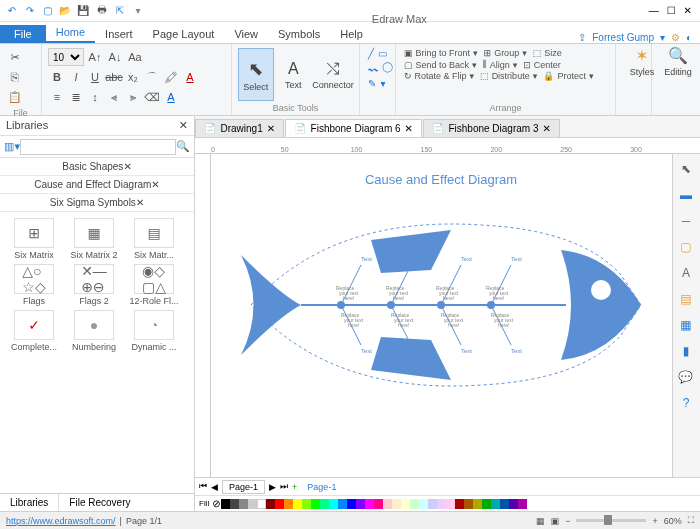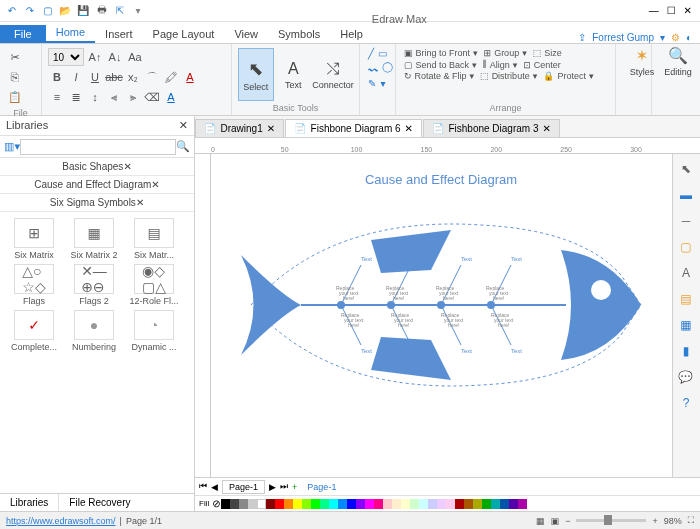"98%" span { text: 98% -> 60% }
